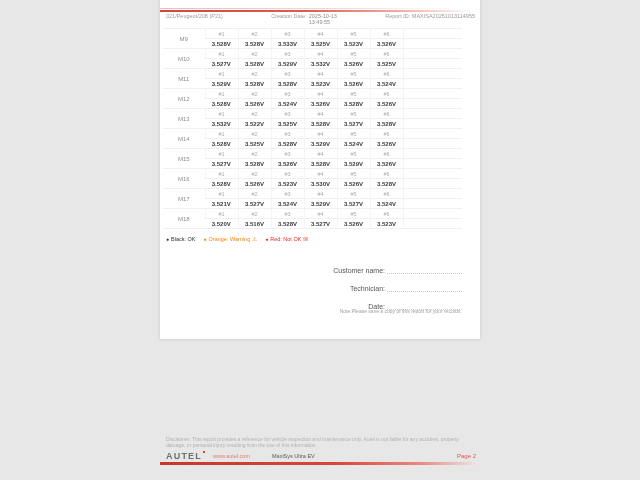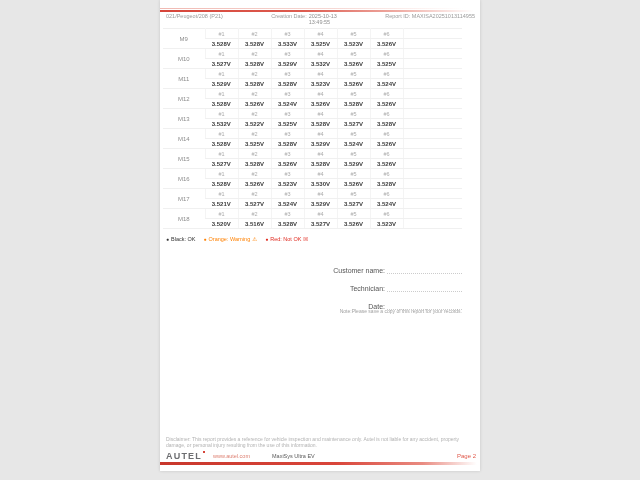"AUTEL" .page { height: 471px -> 339px }
